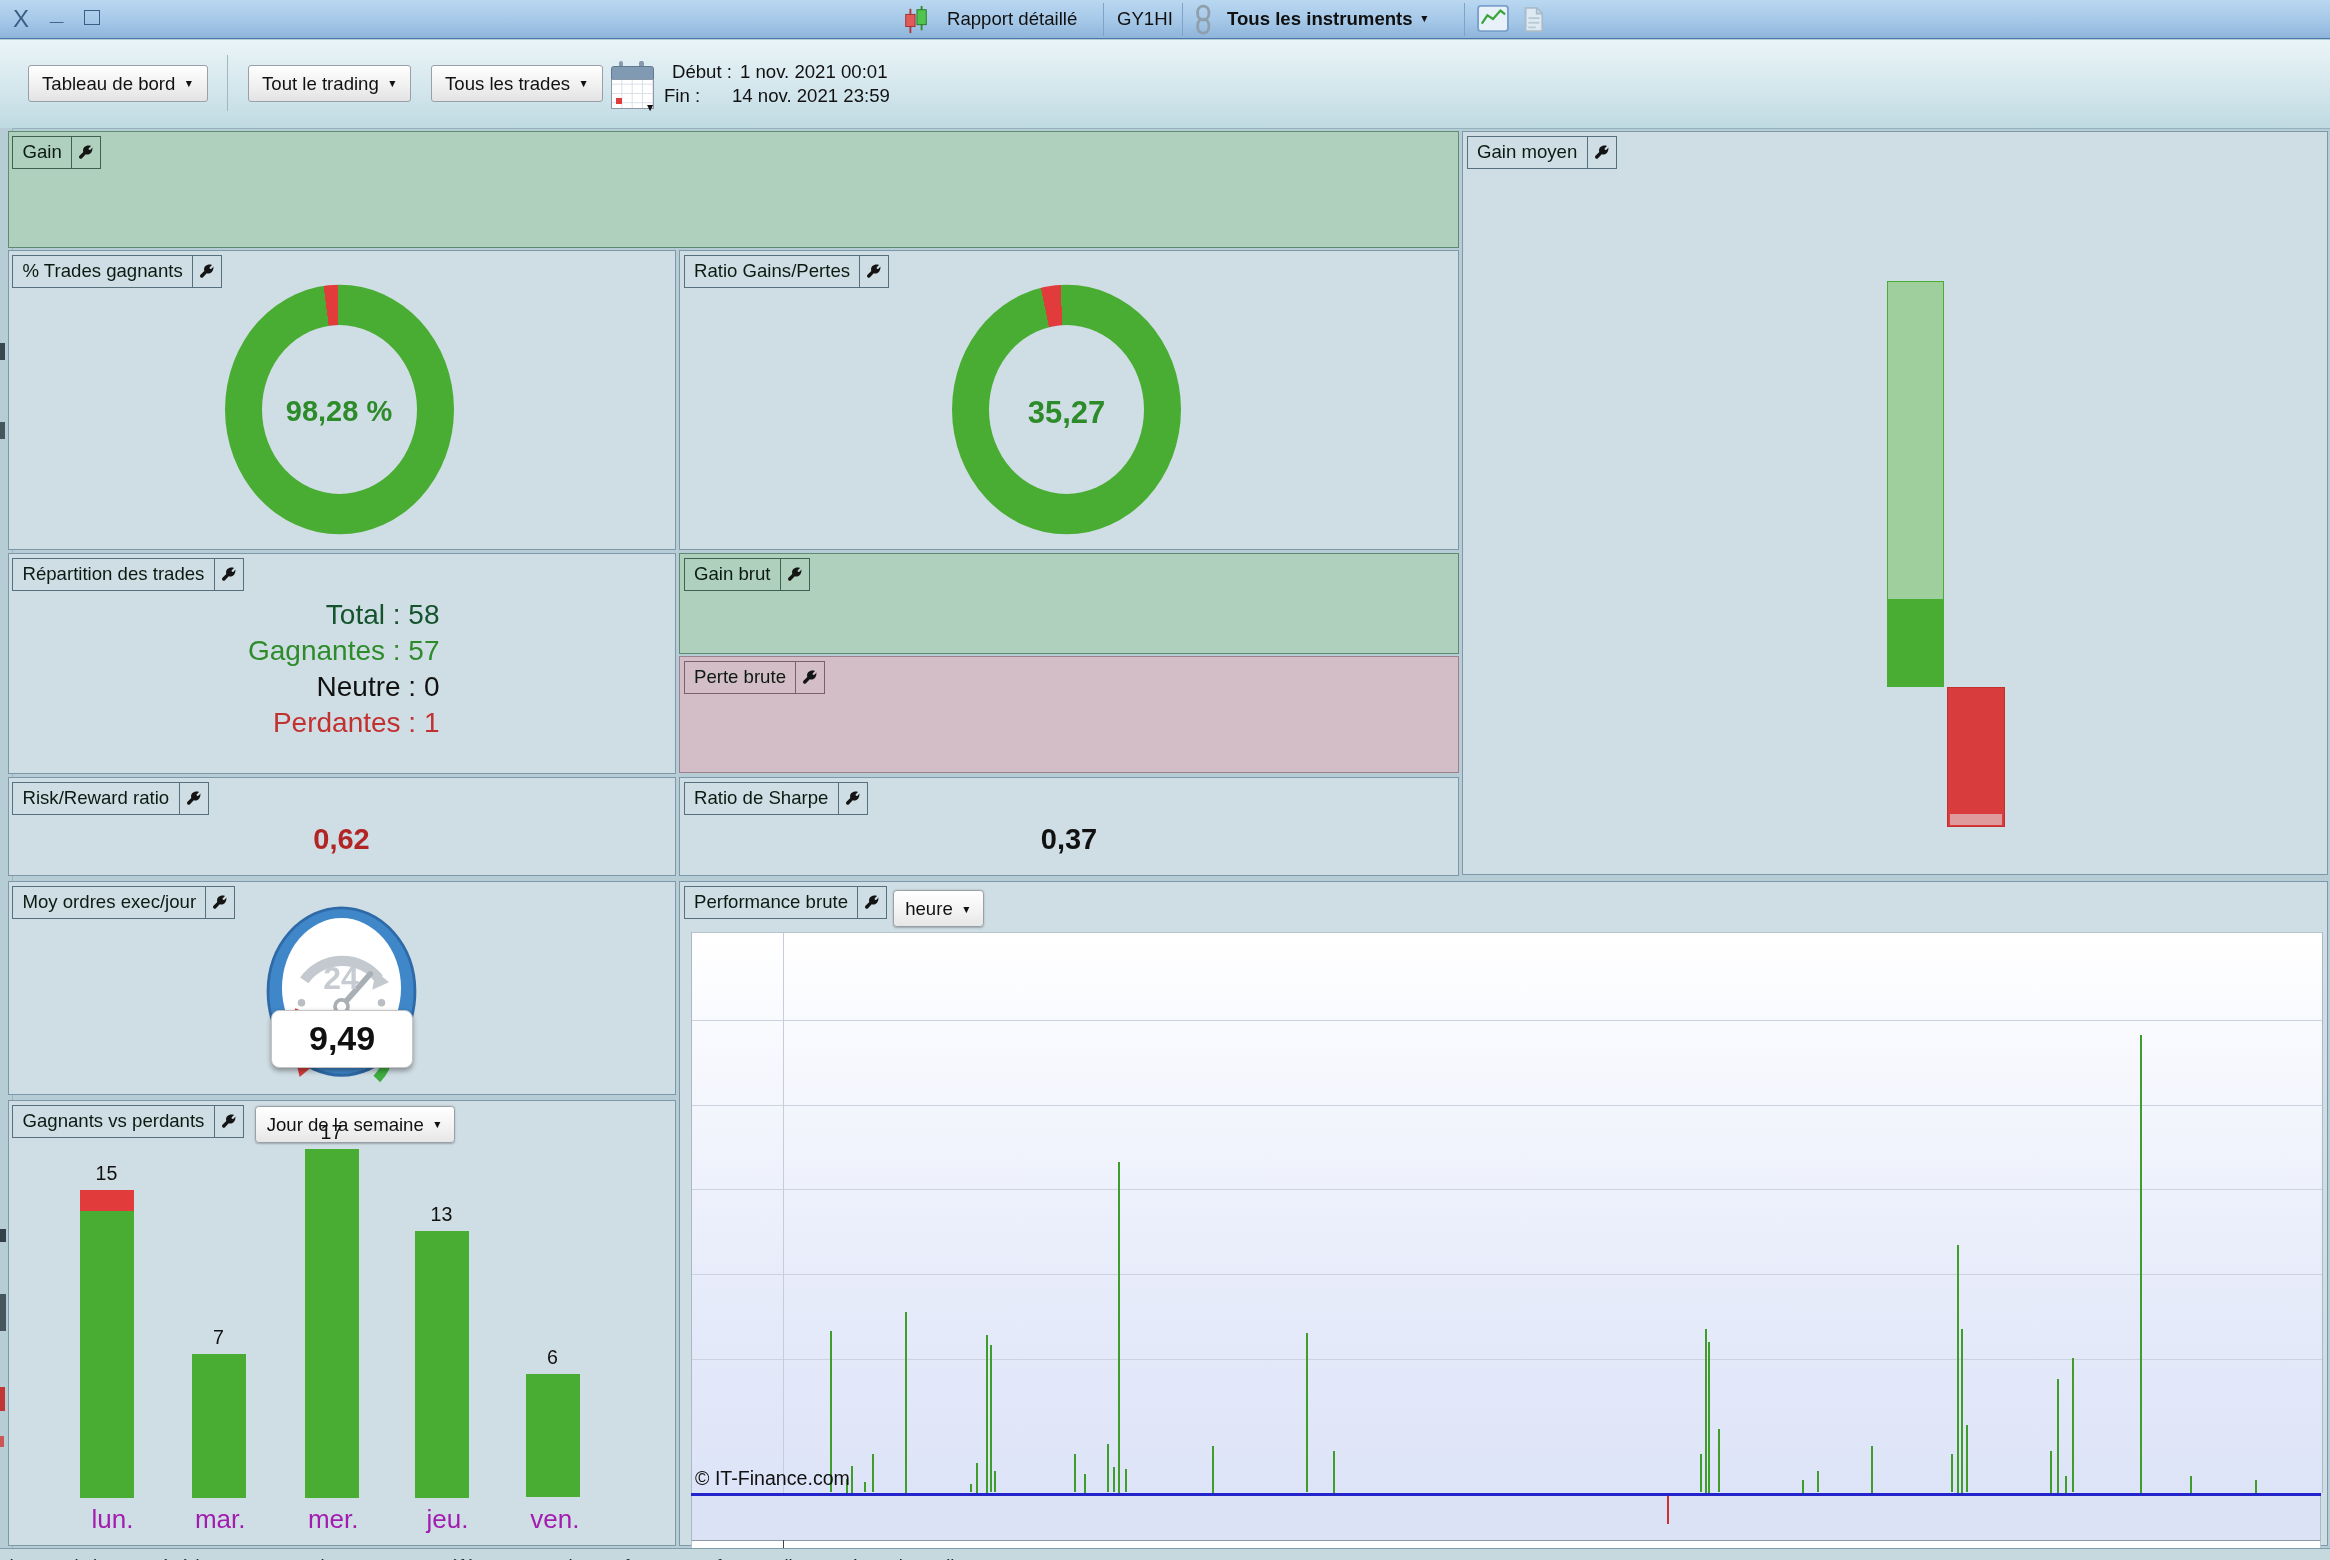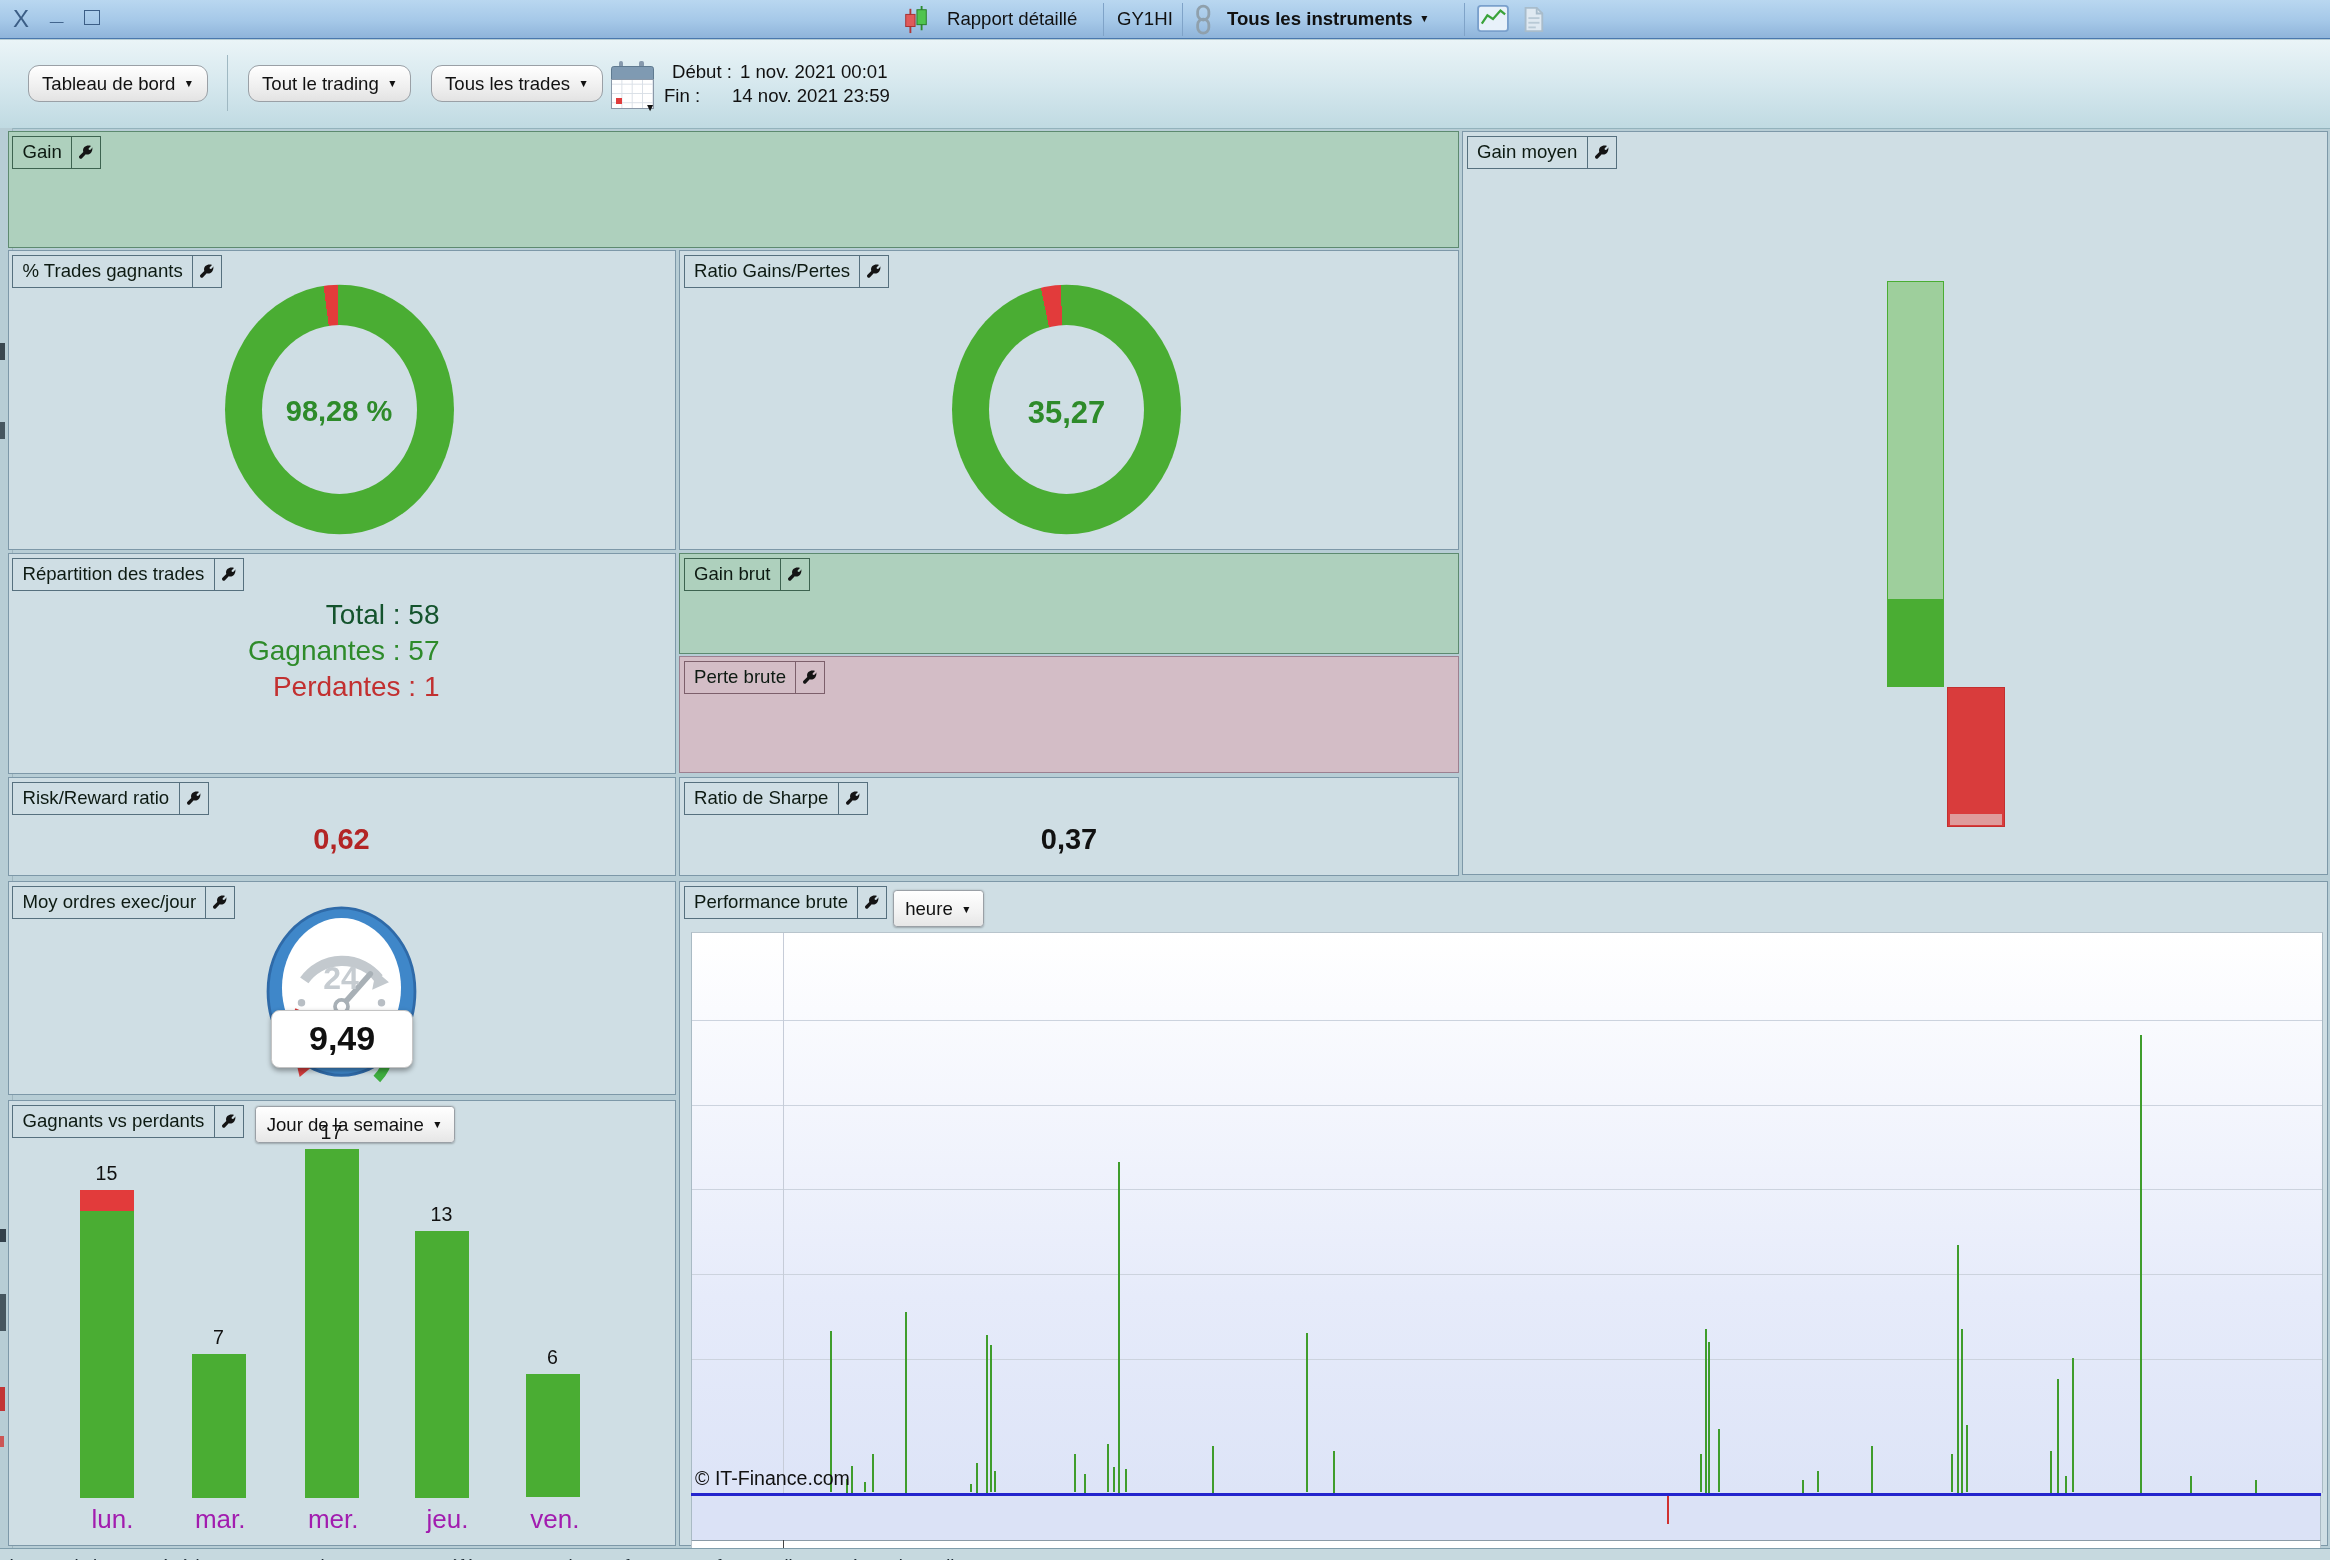"Tableau de bord" .tbtn { border-radius: 11px -> 3px }
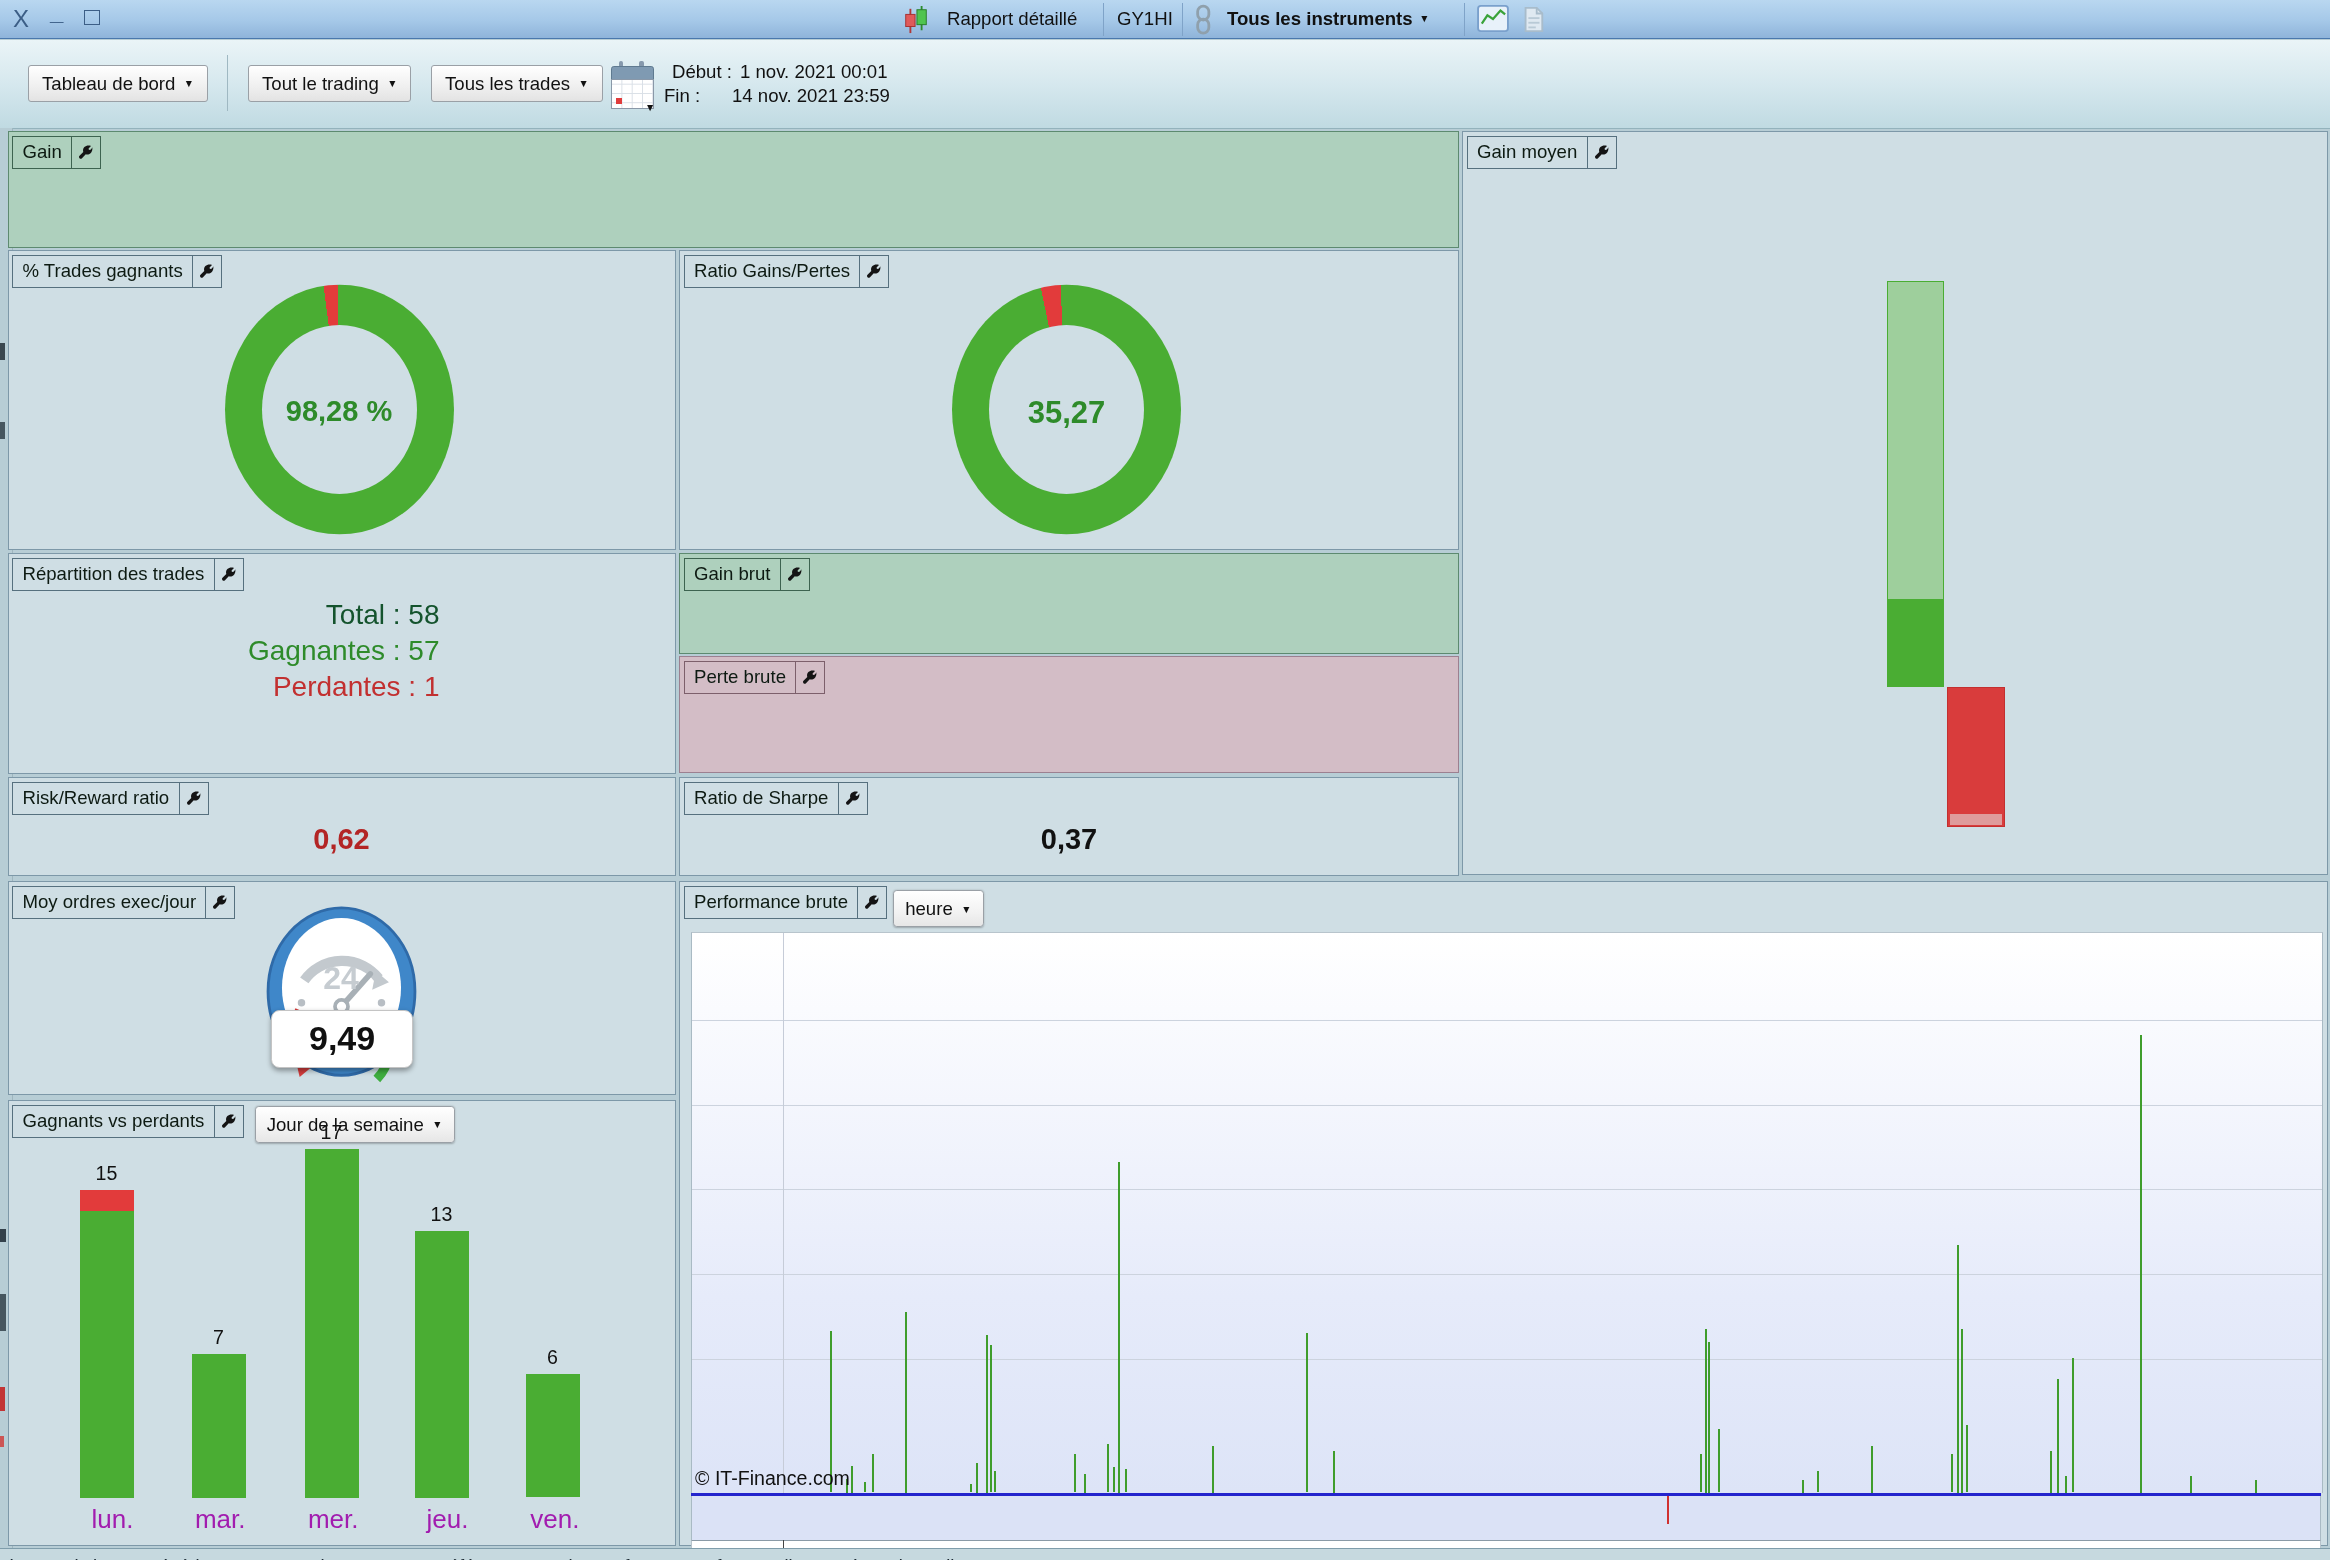"Neutre : 0" div { html: none -> <div>Neutre : 0</div> }
